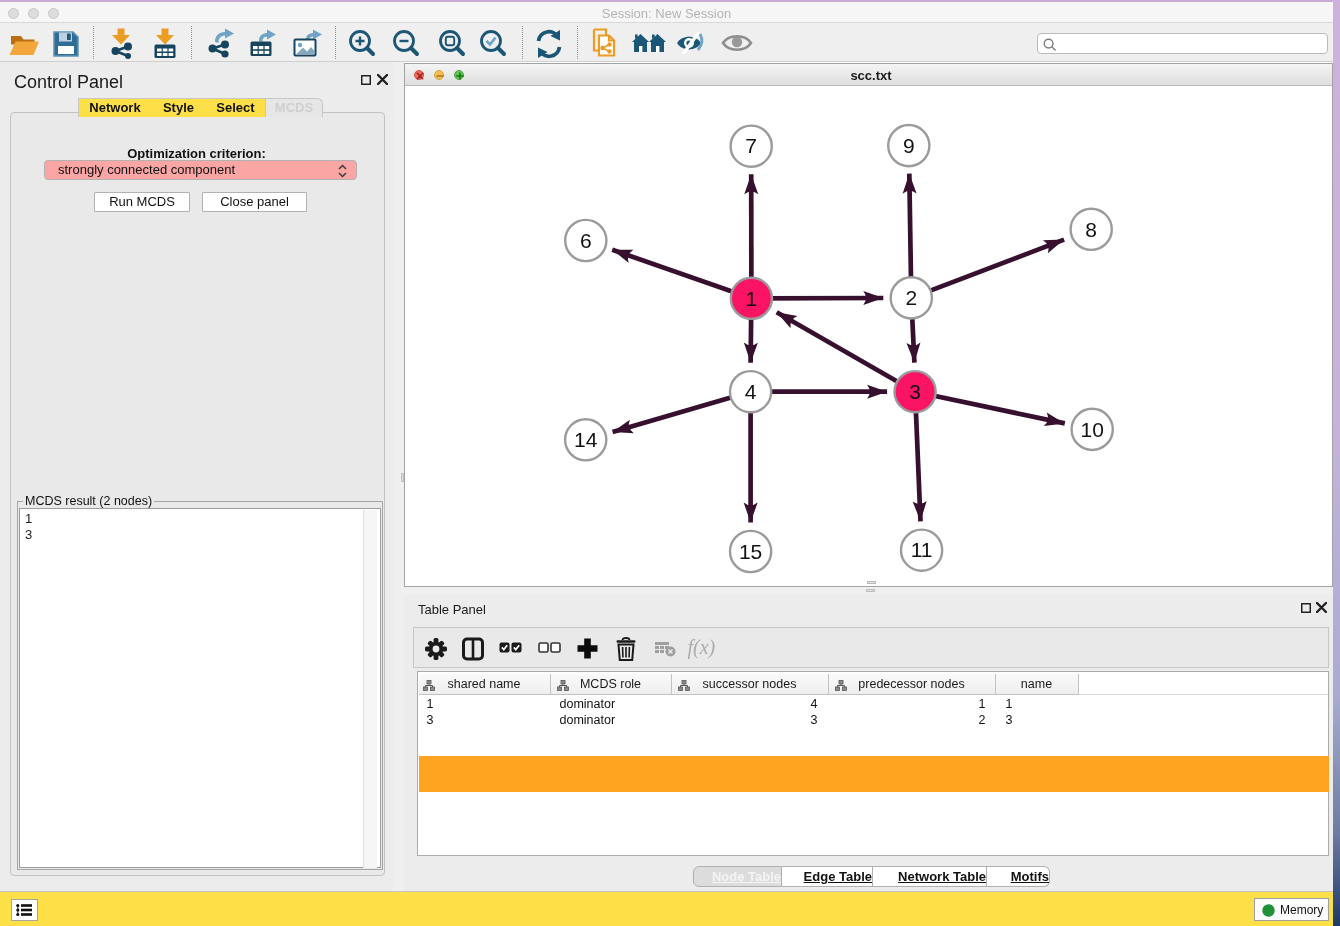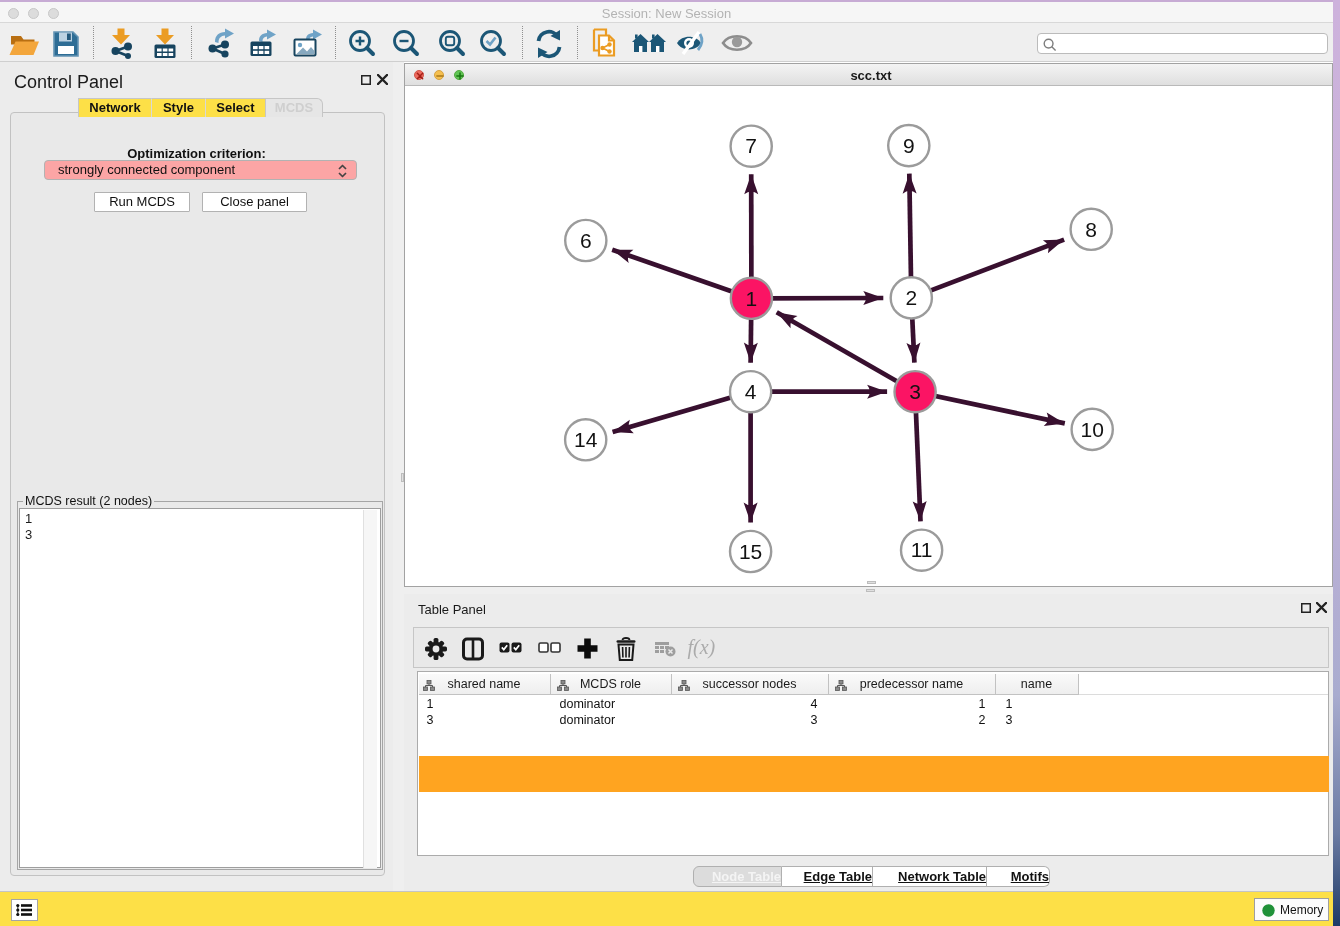"predecessor name" div.hcell { text: name -> nodes }
